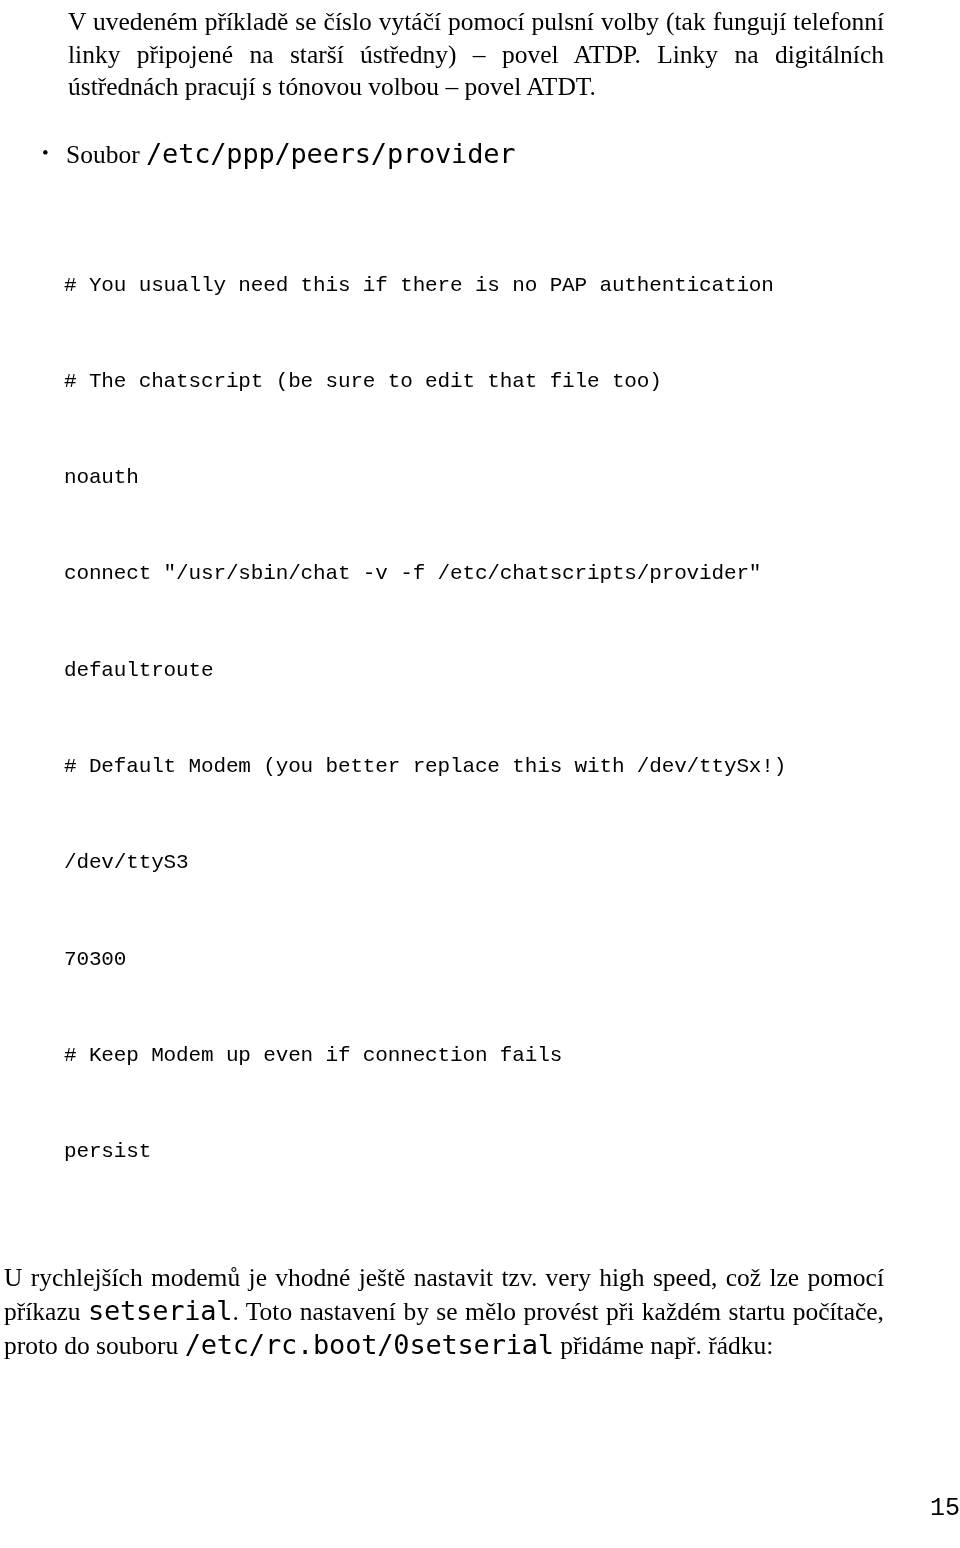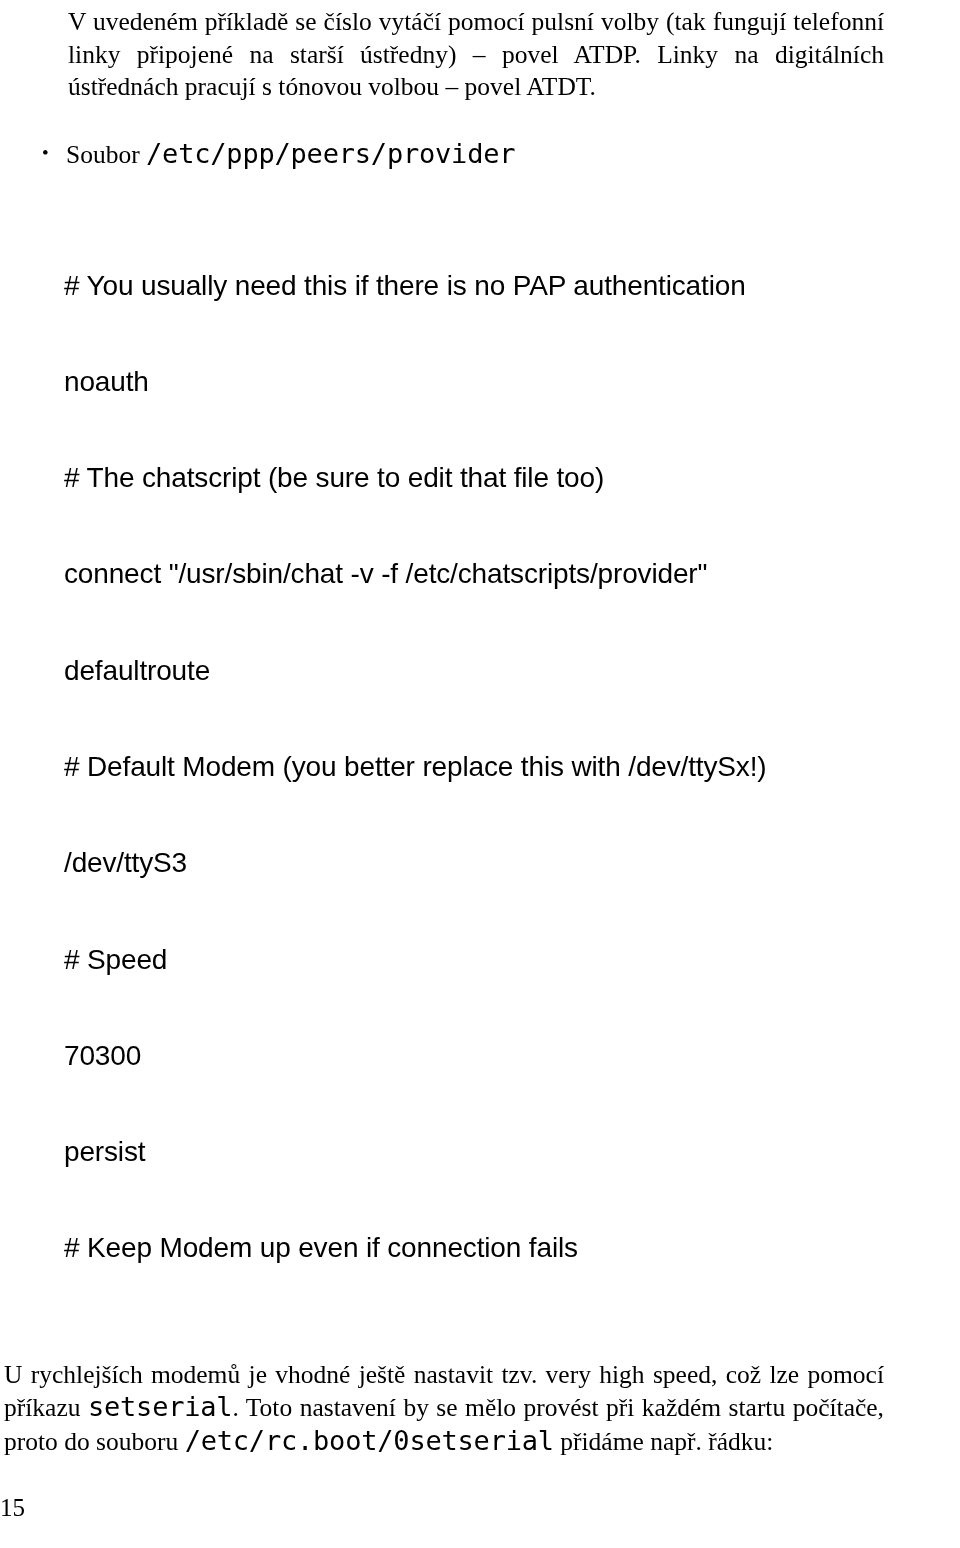"# You usually need this" .code-block { font-family: Liberation Sans, sans-serif -> Liberation Mono, monospace; font-size: 28px -> 21px }
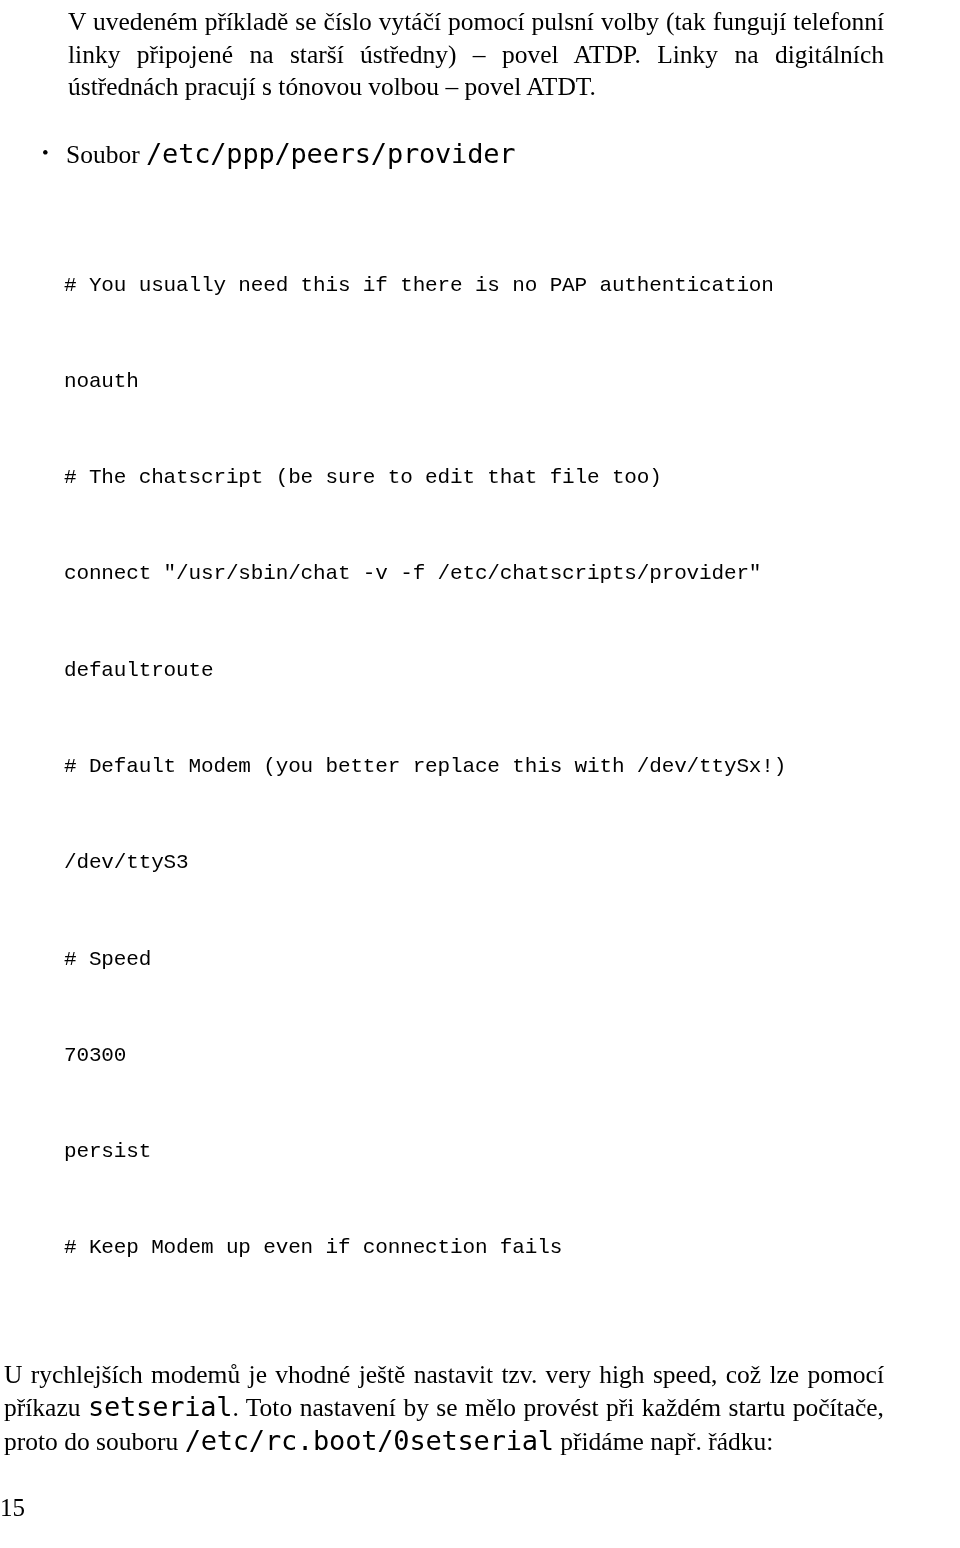"noauth" div { order: before "# The chatscript (be sure" -> after "# The chatscript (be sure" }
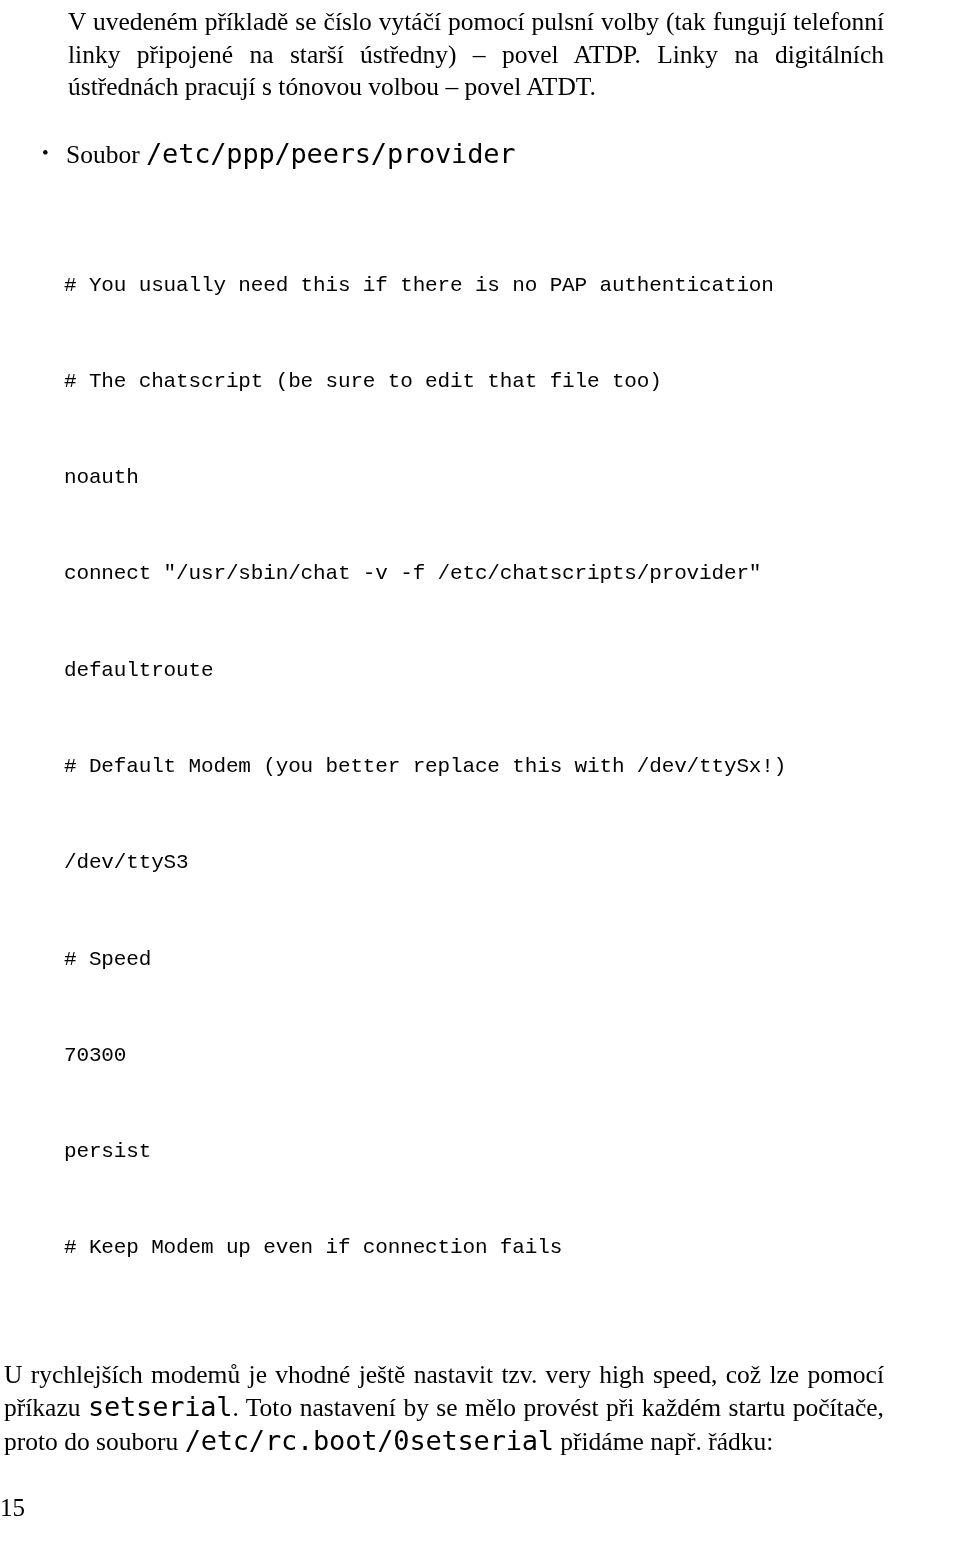"# Speed" div { html: <div># Speed</div> -> none }
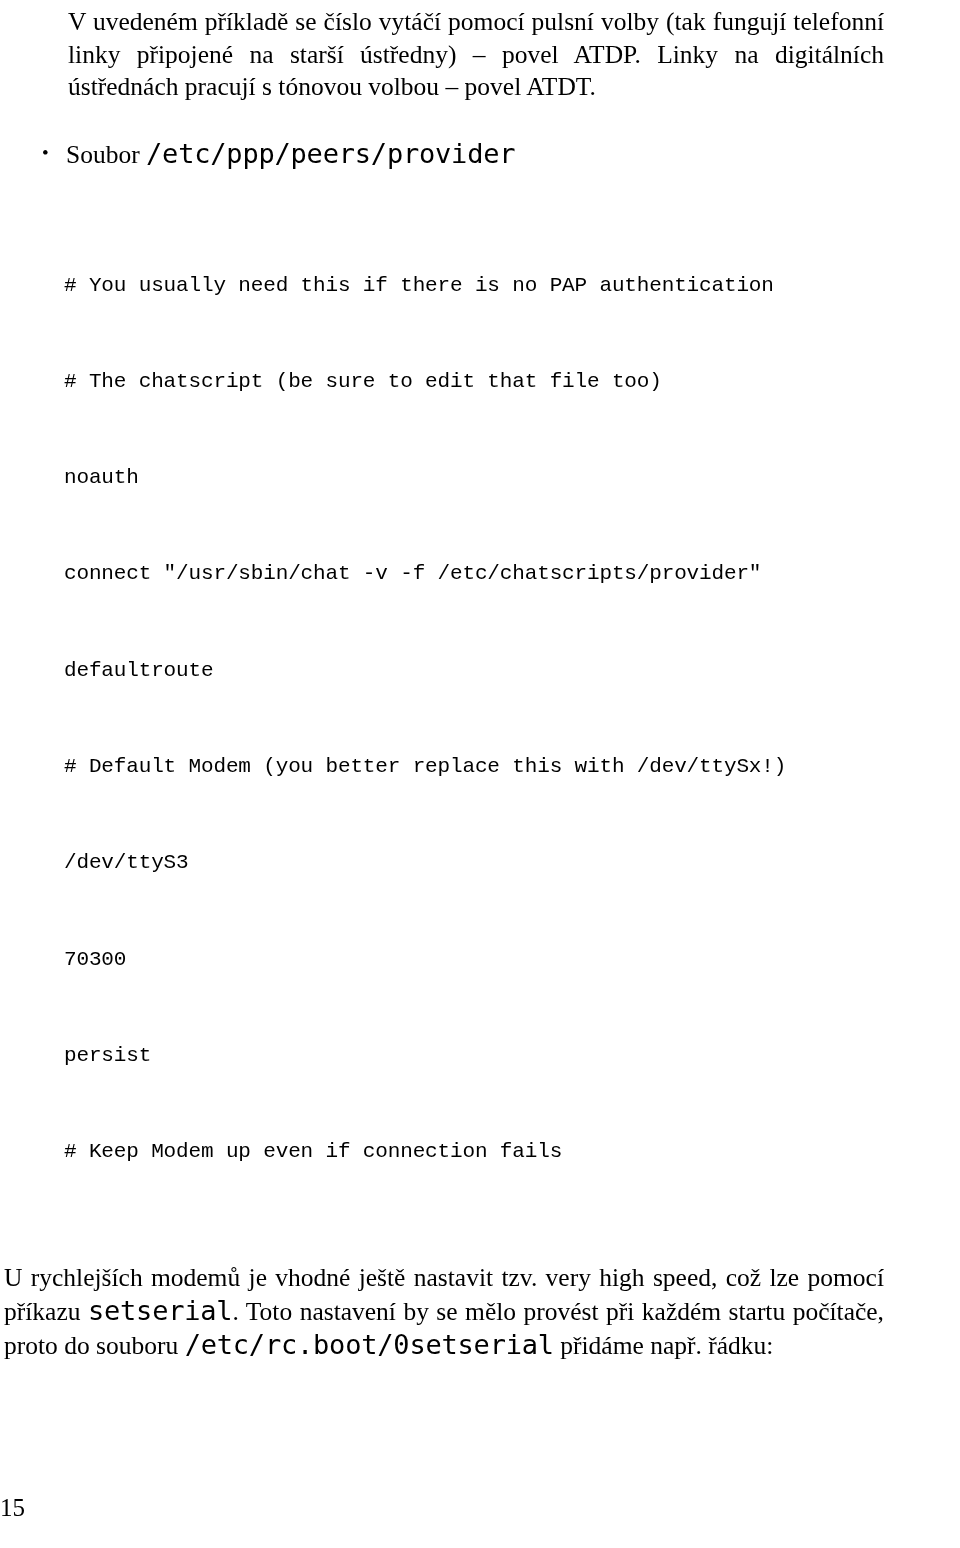"persist" div { order: before "# Keep Modem up even" -> after "# Keep Modem up even" }
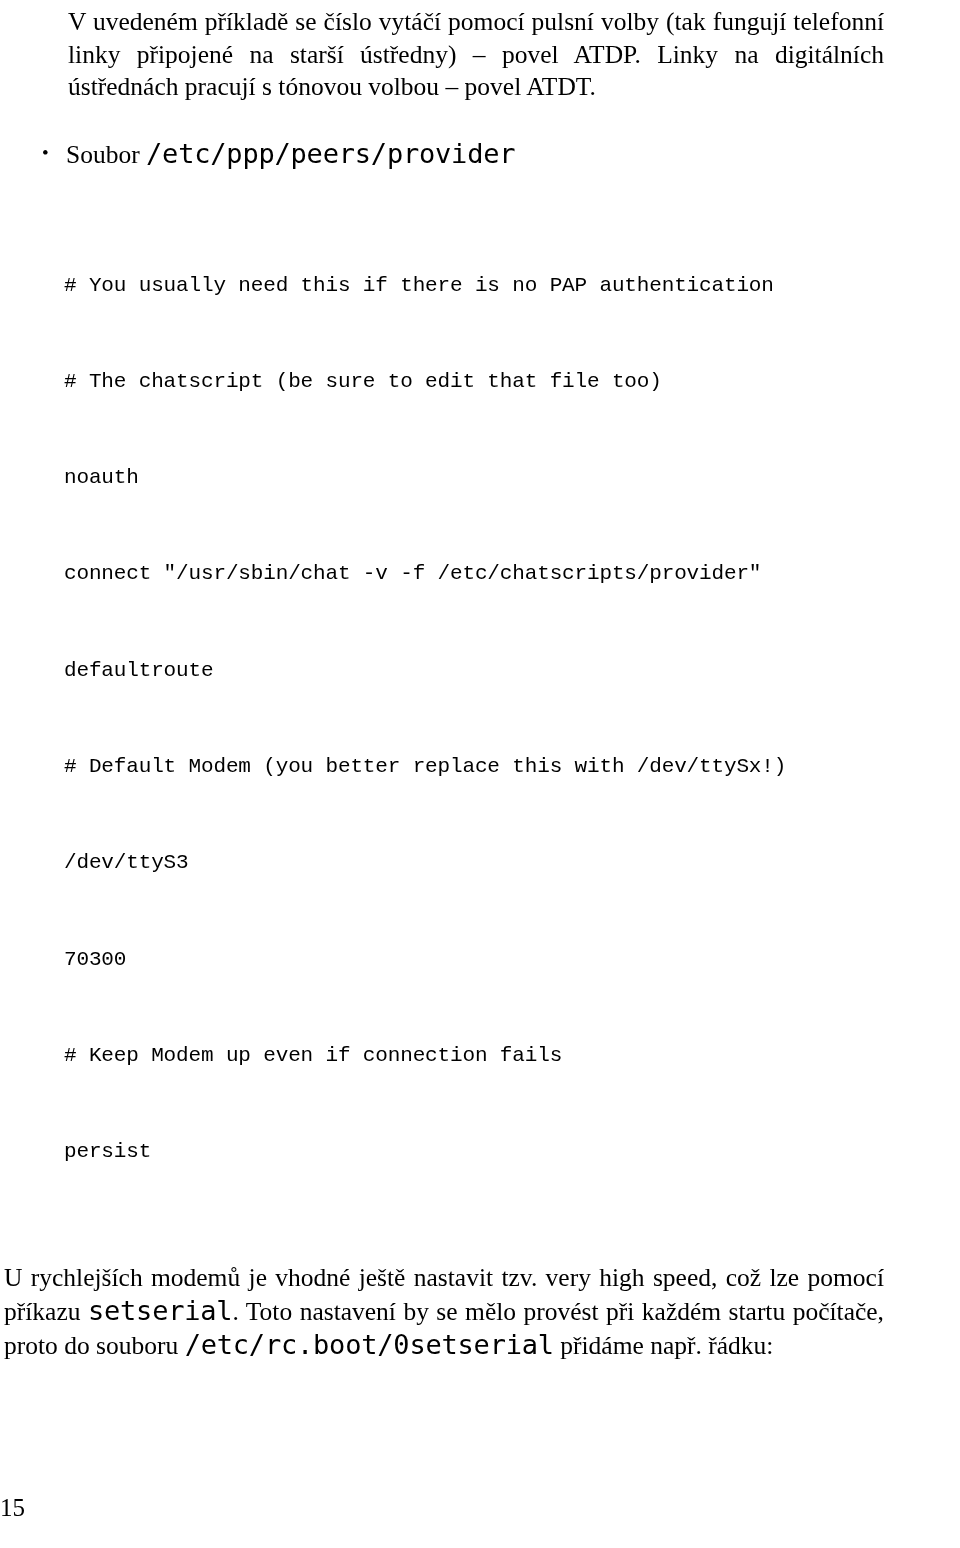"15" .page-number { font-family: Liberation Serif, serif -> Liberation Mono, monospace; text-align: left -> right }
